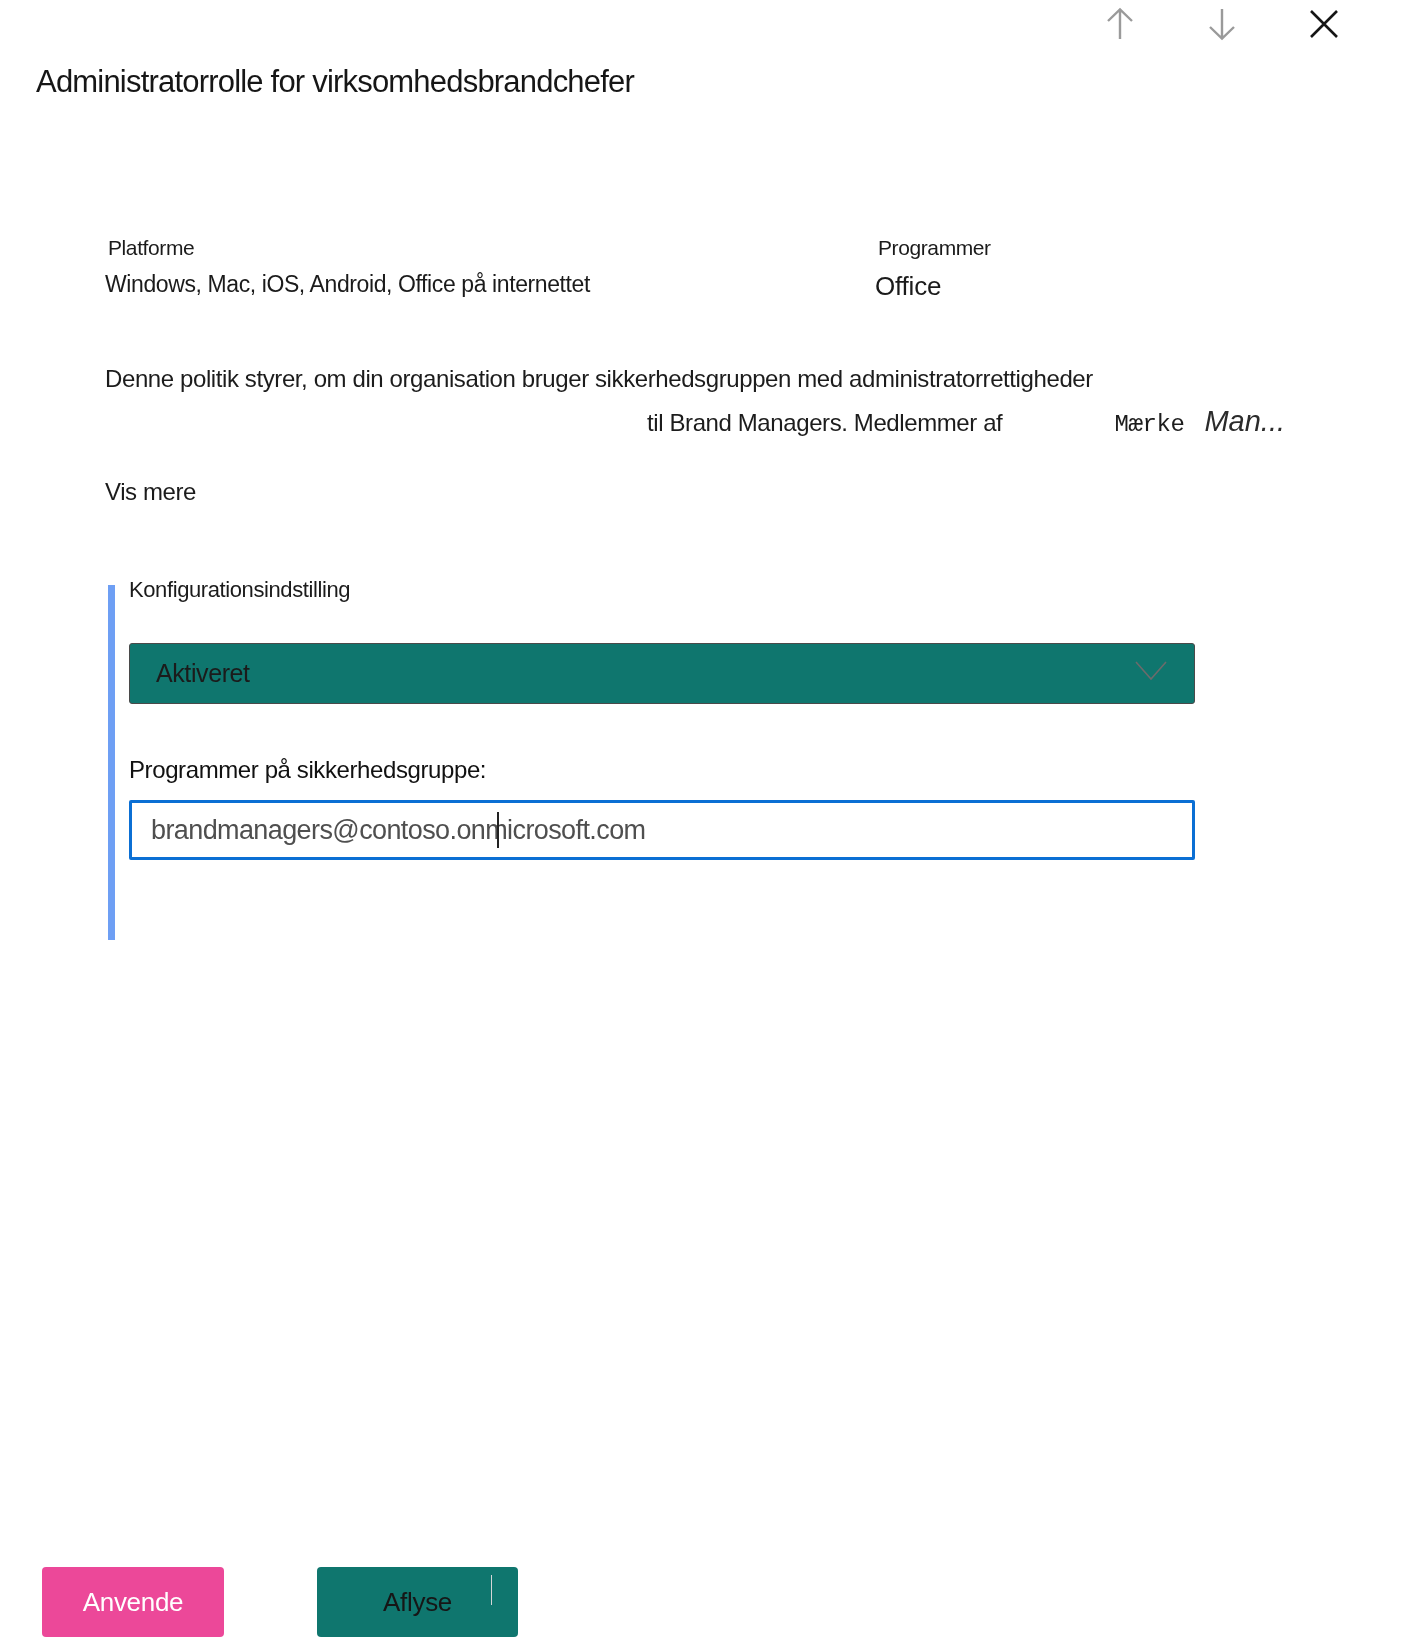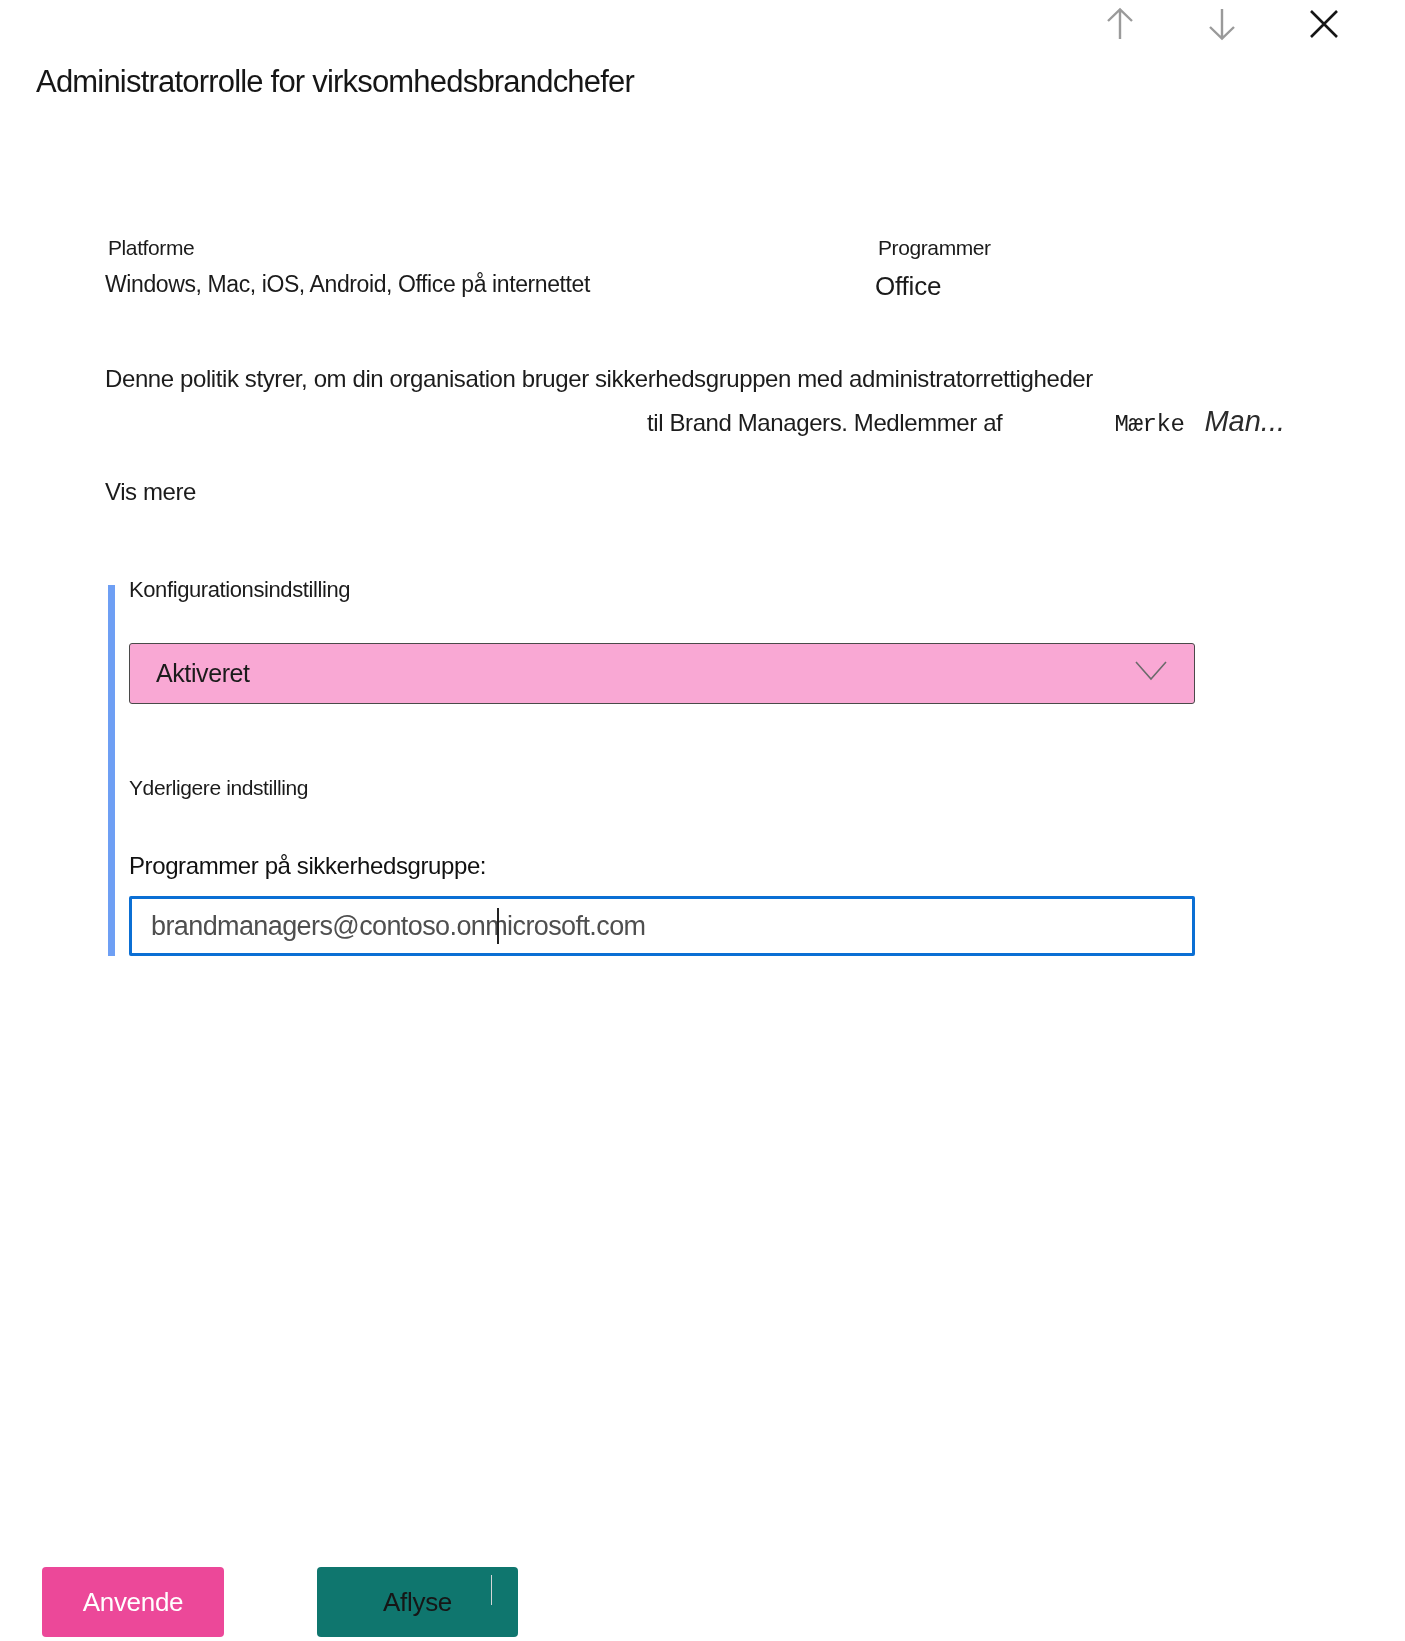"Aktiveret" .dropdown { background: #f9a8d4 -> #0f766e }
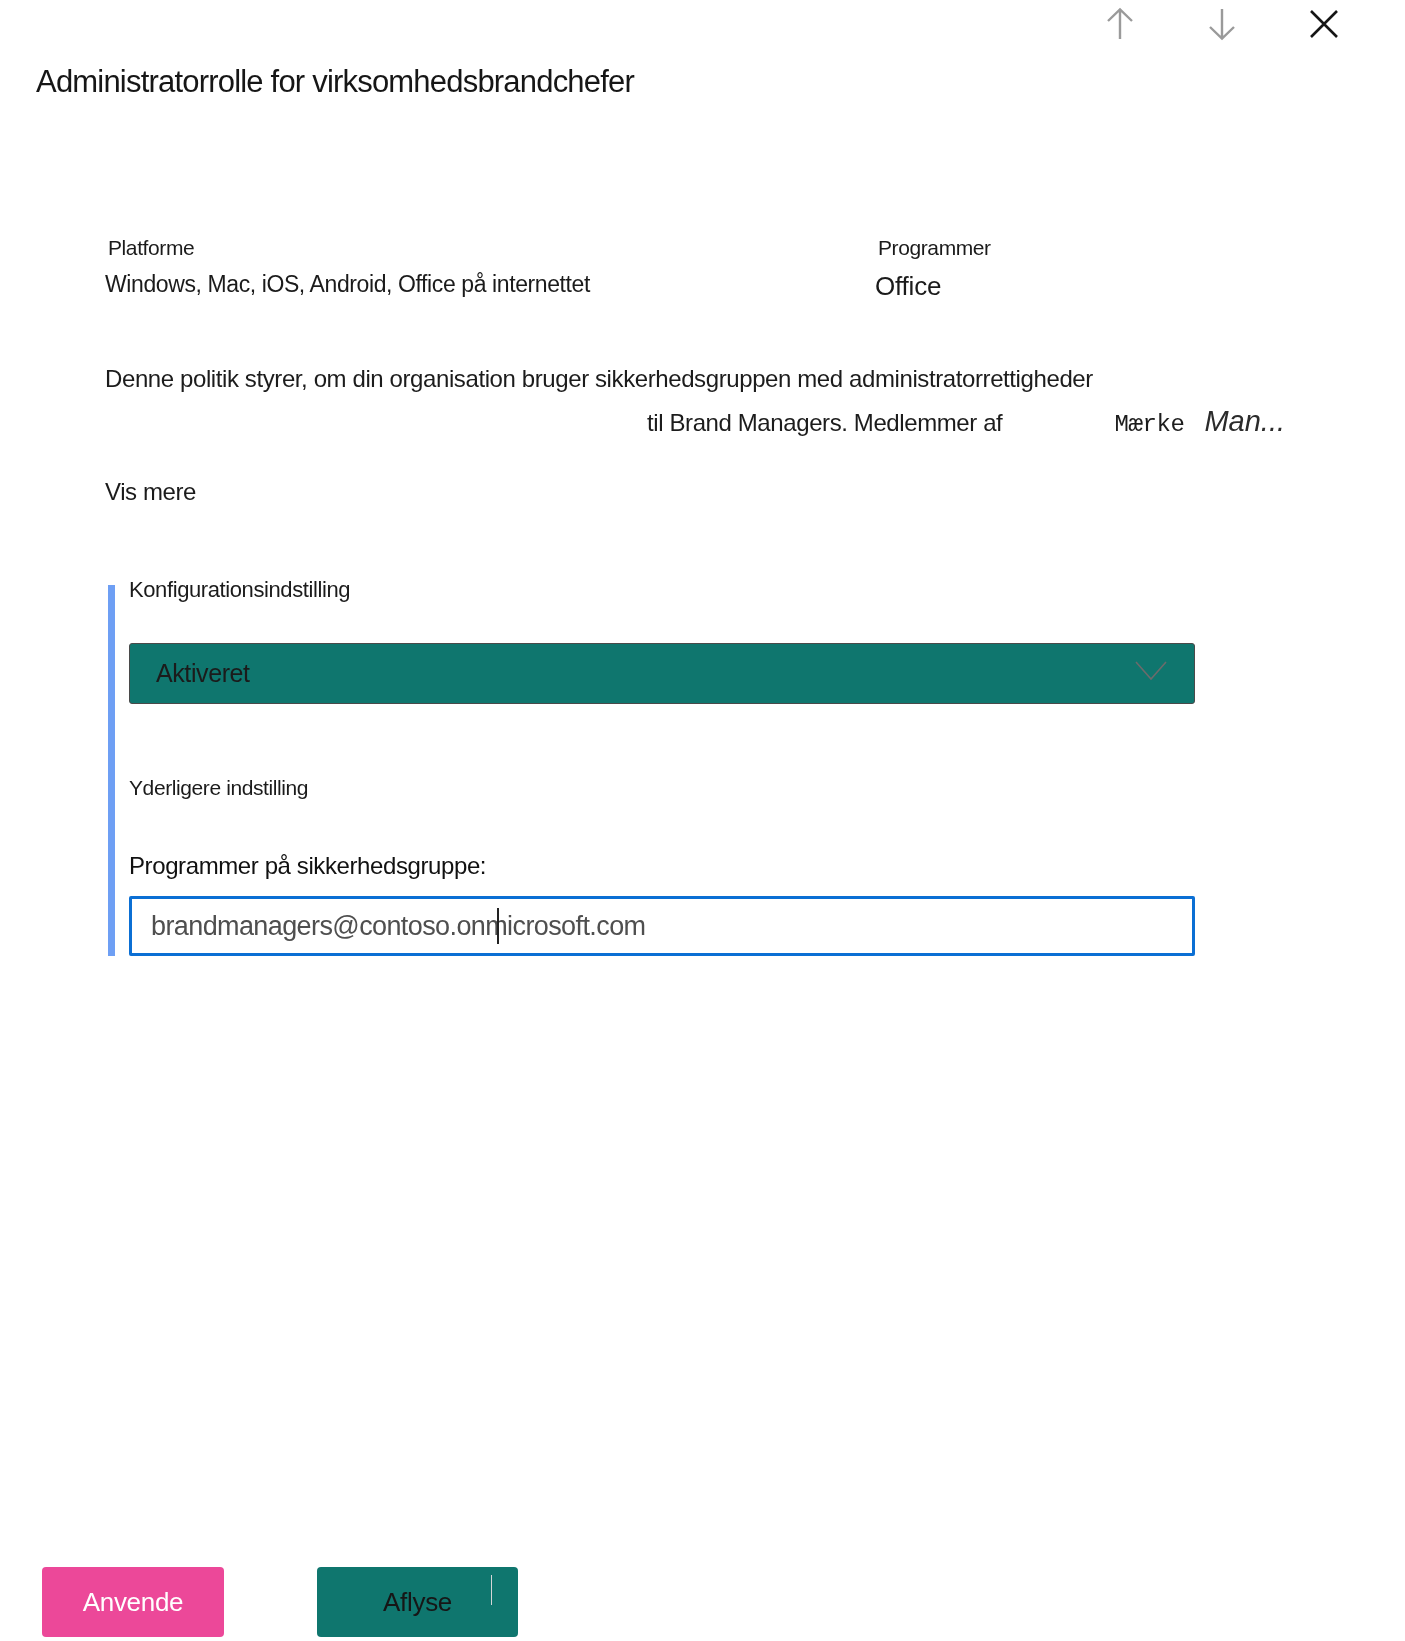"Yderligere indstilling" div.additional-label { html: <div>Yderligere indstilling</div> -> none }
